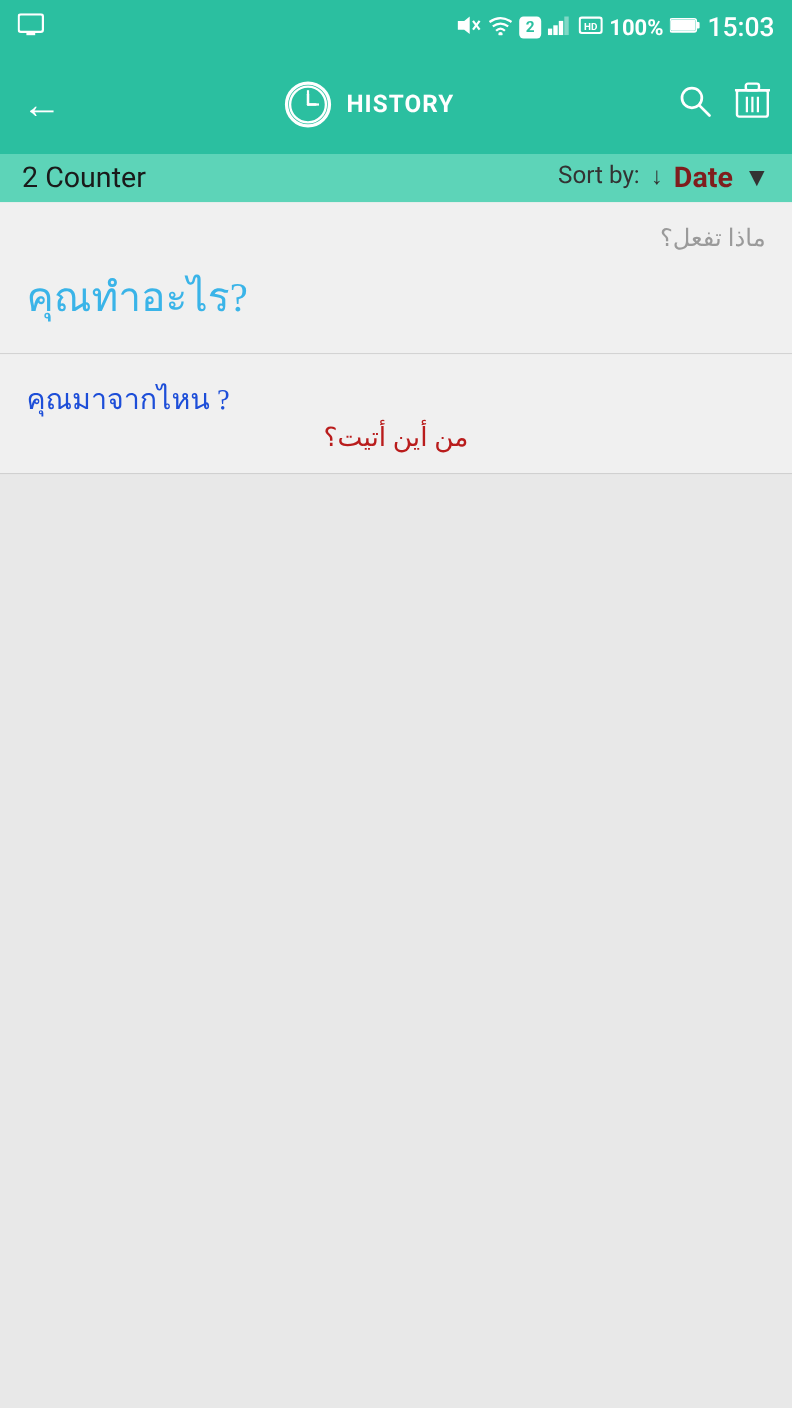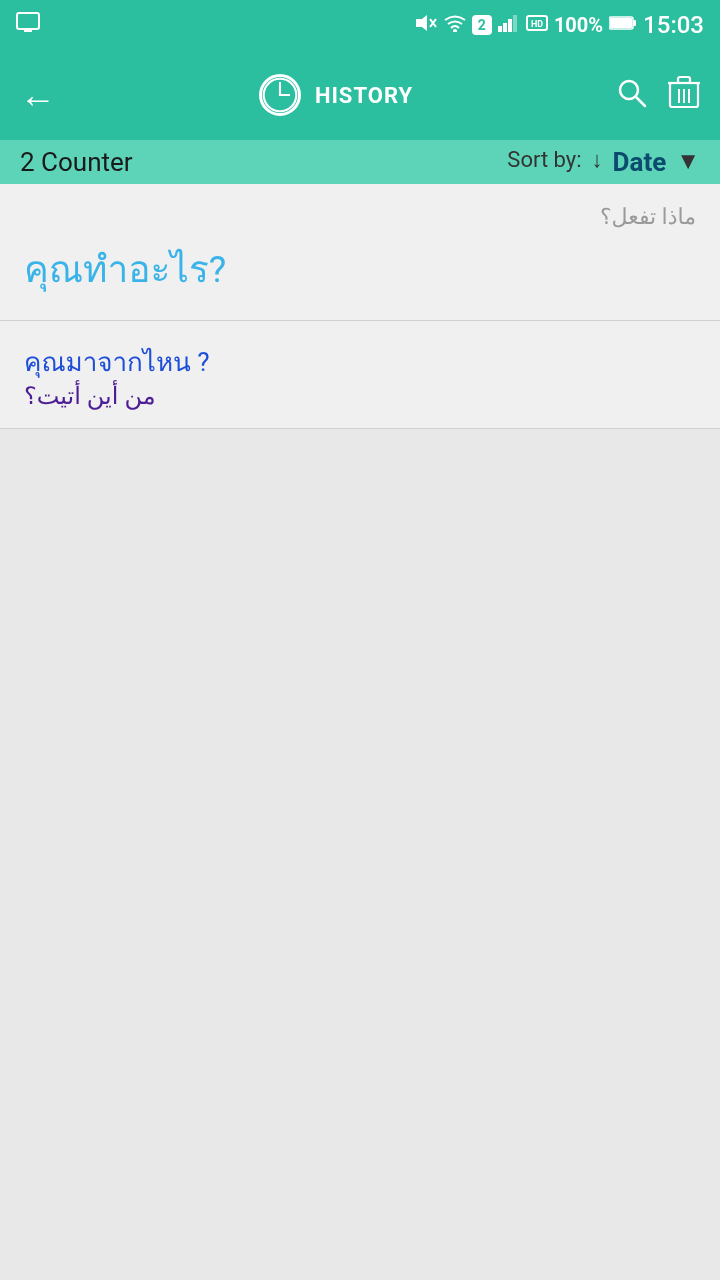"Date" .sort-date { color: #0c4a6e -> #7f1d1d }
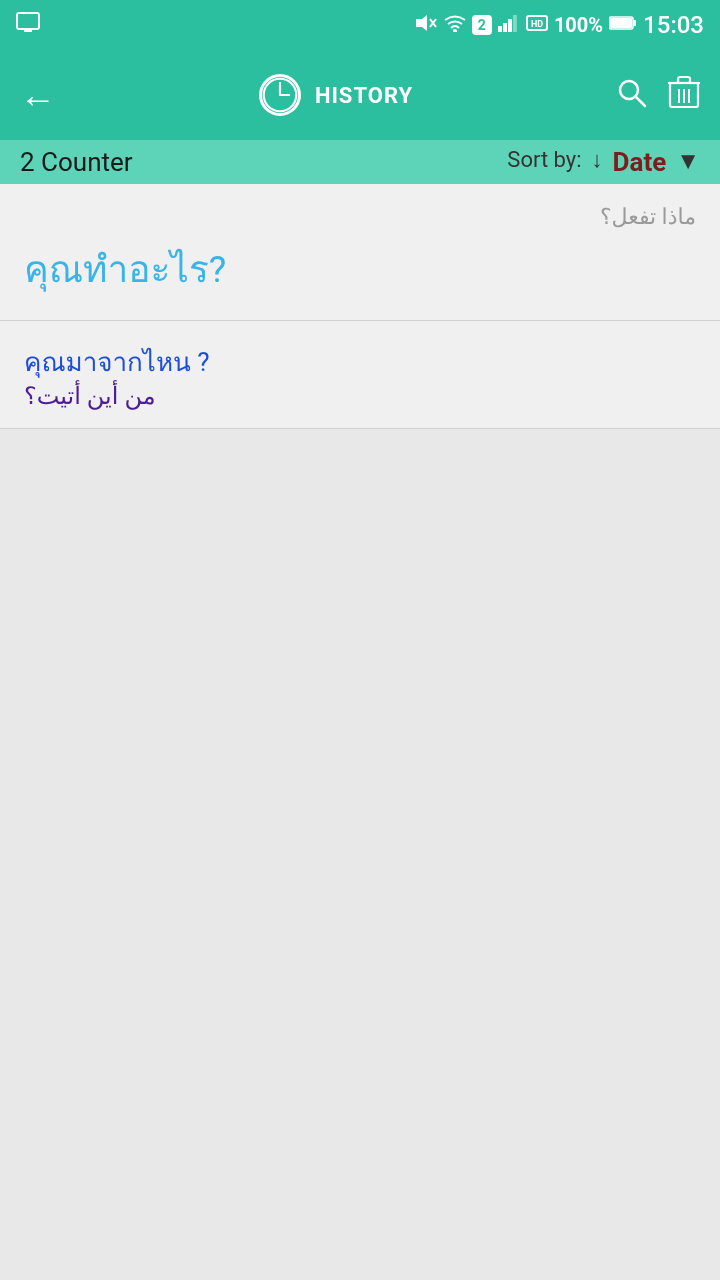"ماذا تفعل؟" .list-container { font-family: none -> Liberation Serif, serif }
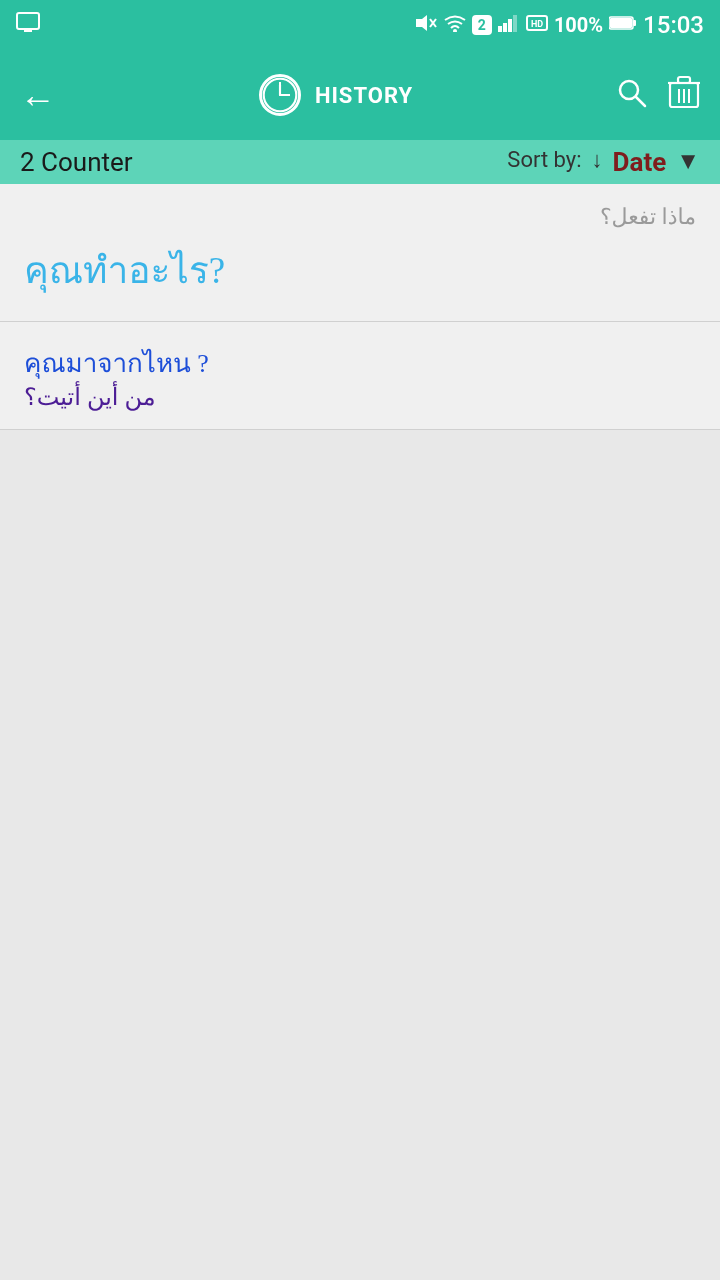"من أين أتيت؟" .item-arabic-bottom { color: #4c1d95 -> #b91c1c; text-align: left -> center }
